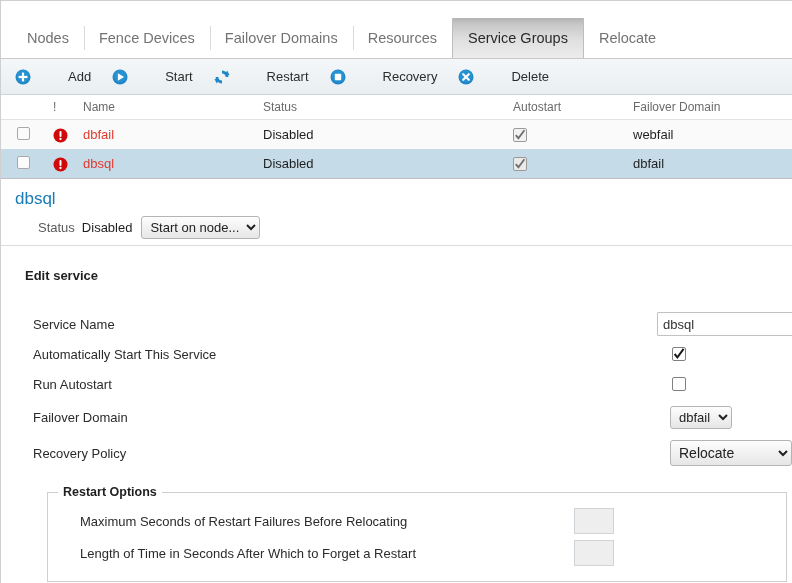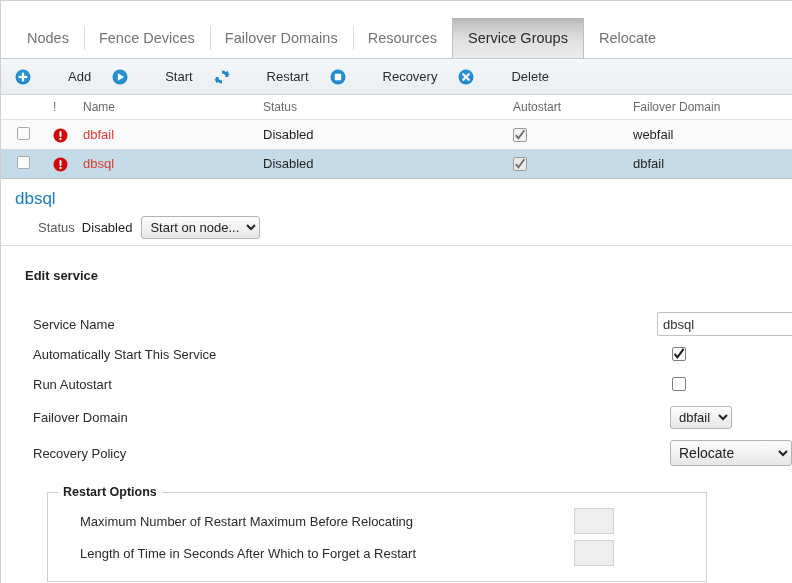"Restart Options" .restart-fs { width: 660px -> 740px }
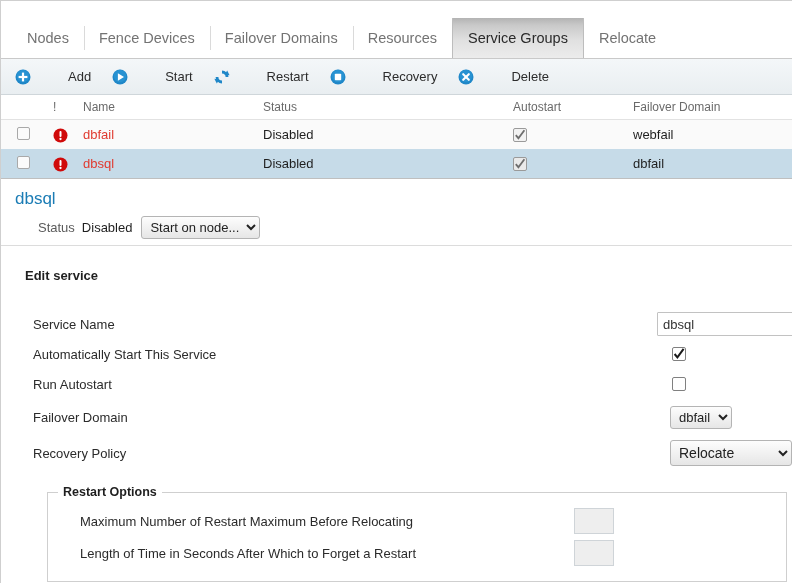"Maximum Number of Restart Maximum" span.fs-label { text: Number of Restart Maximum -> Seconds of Restart Failures }
